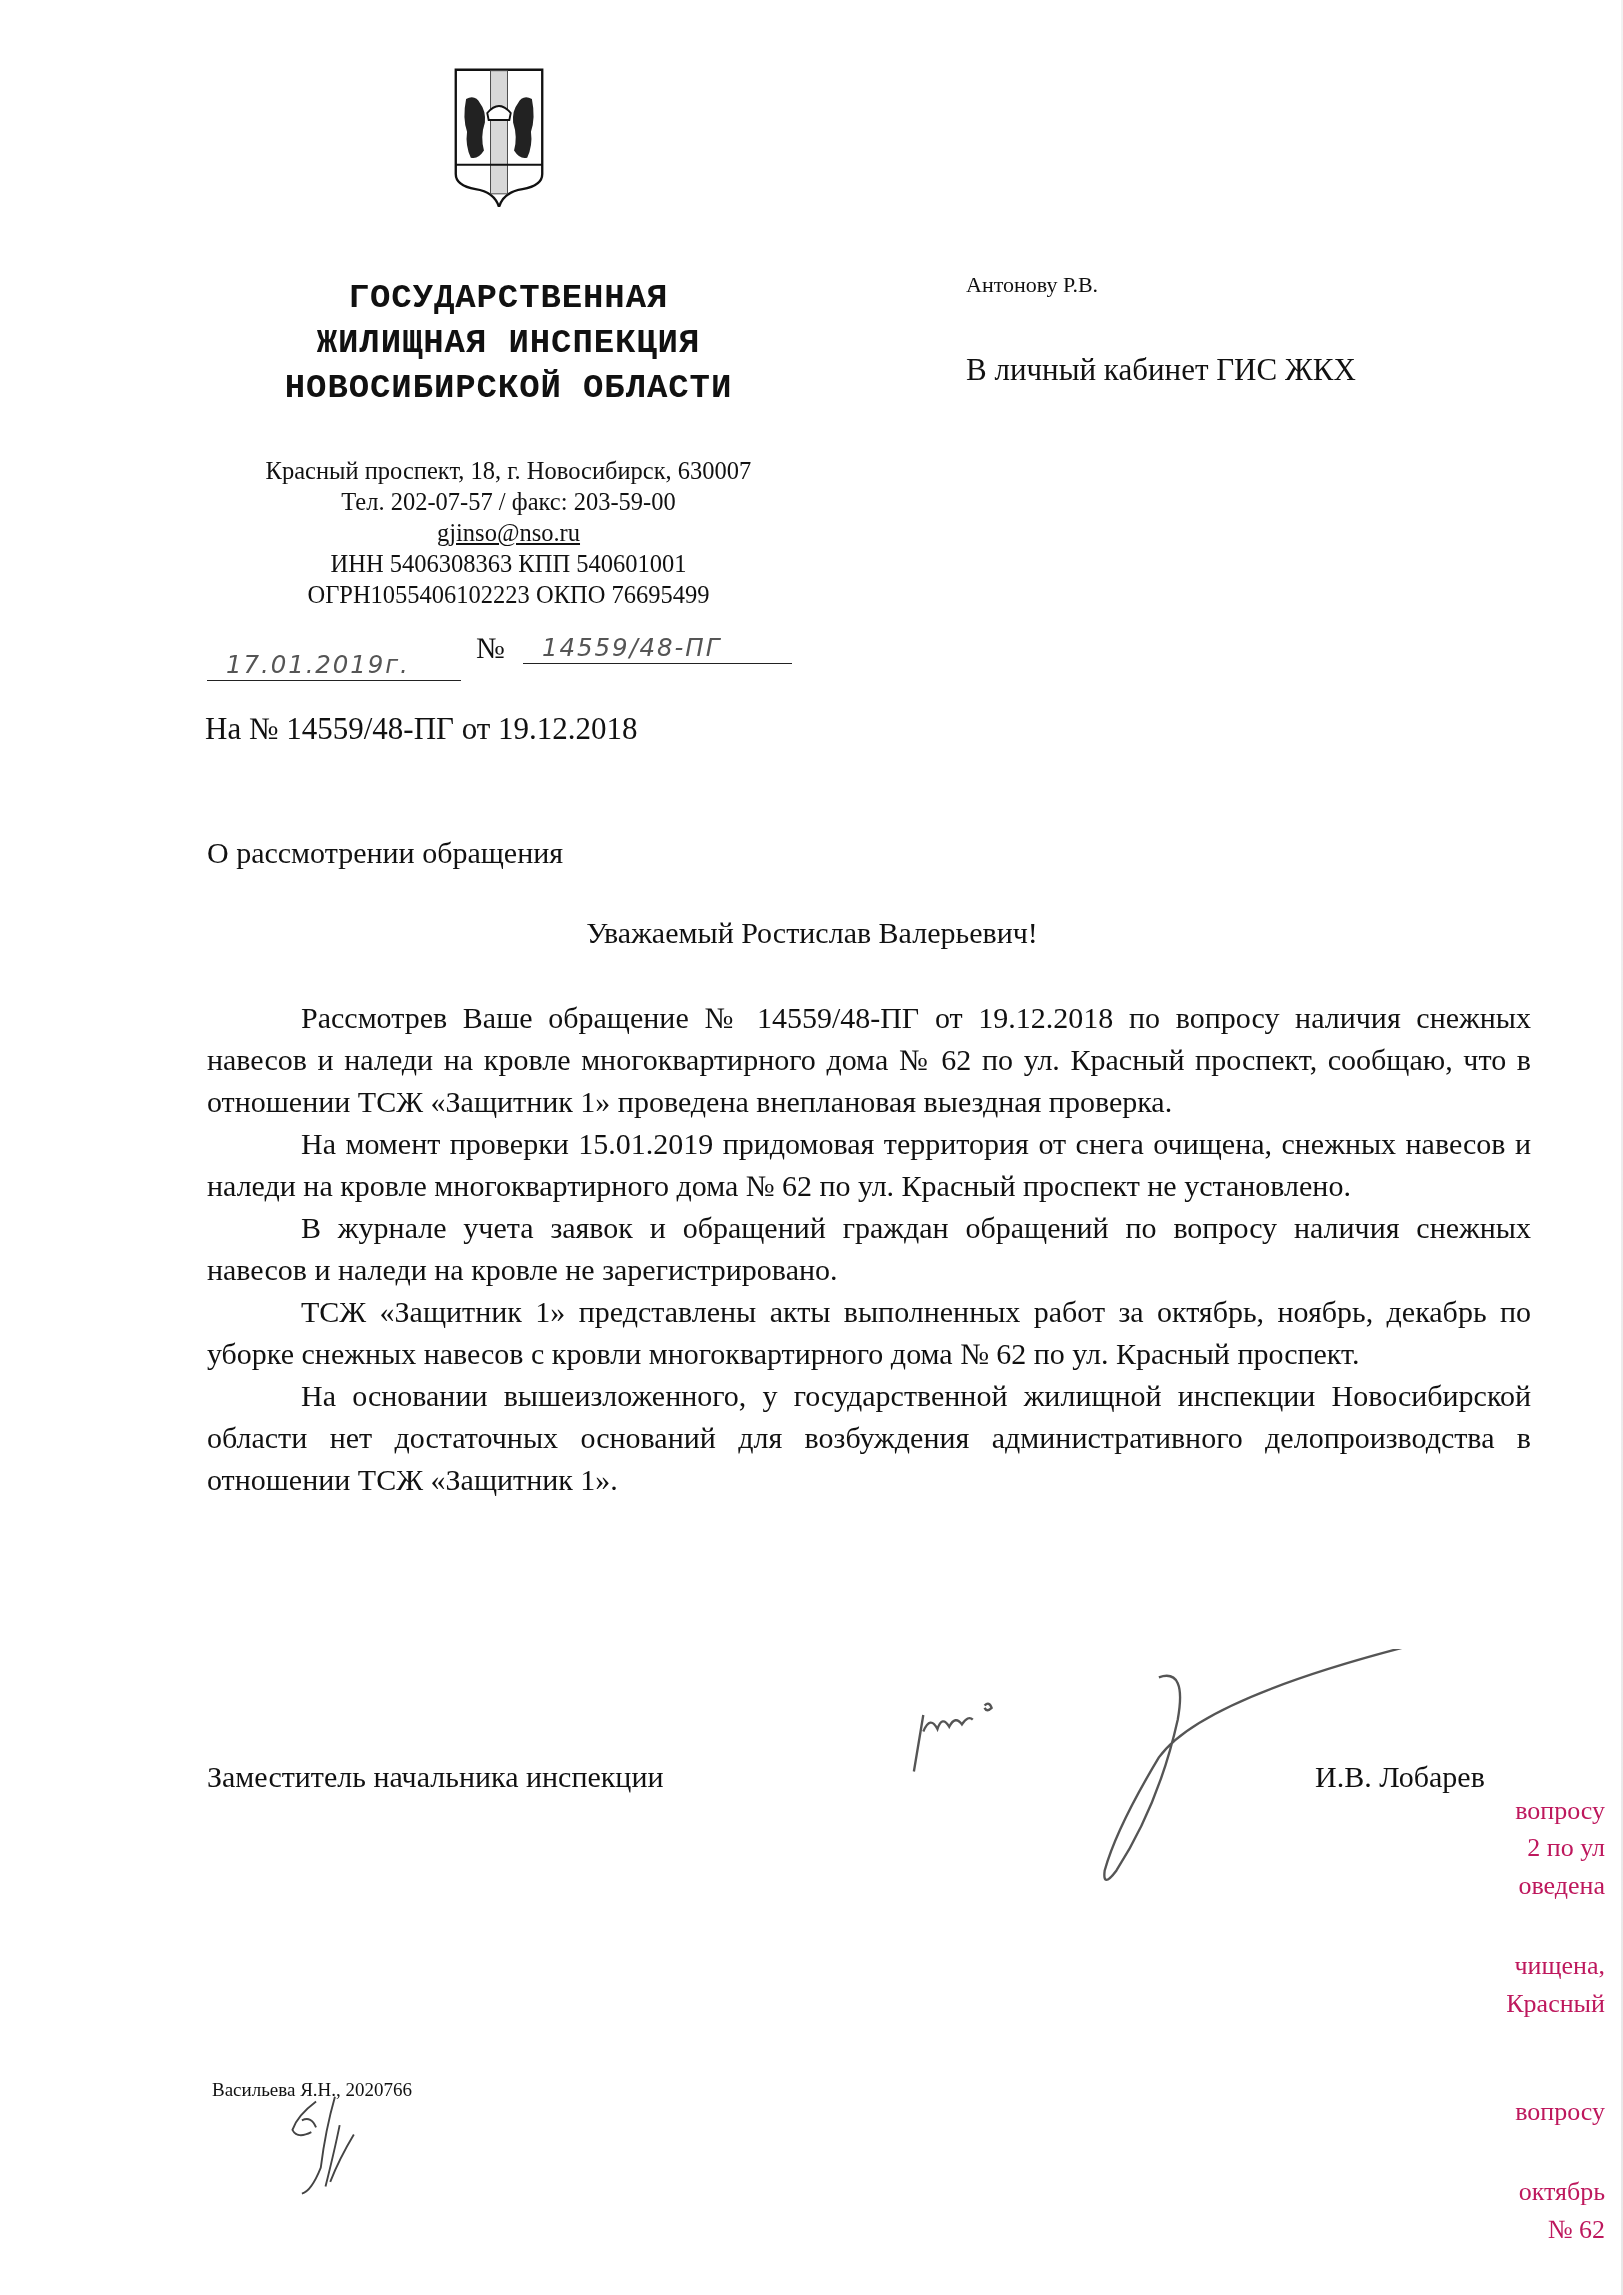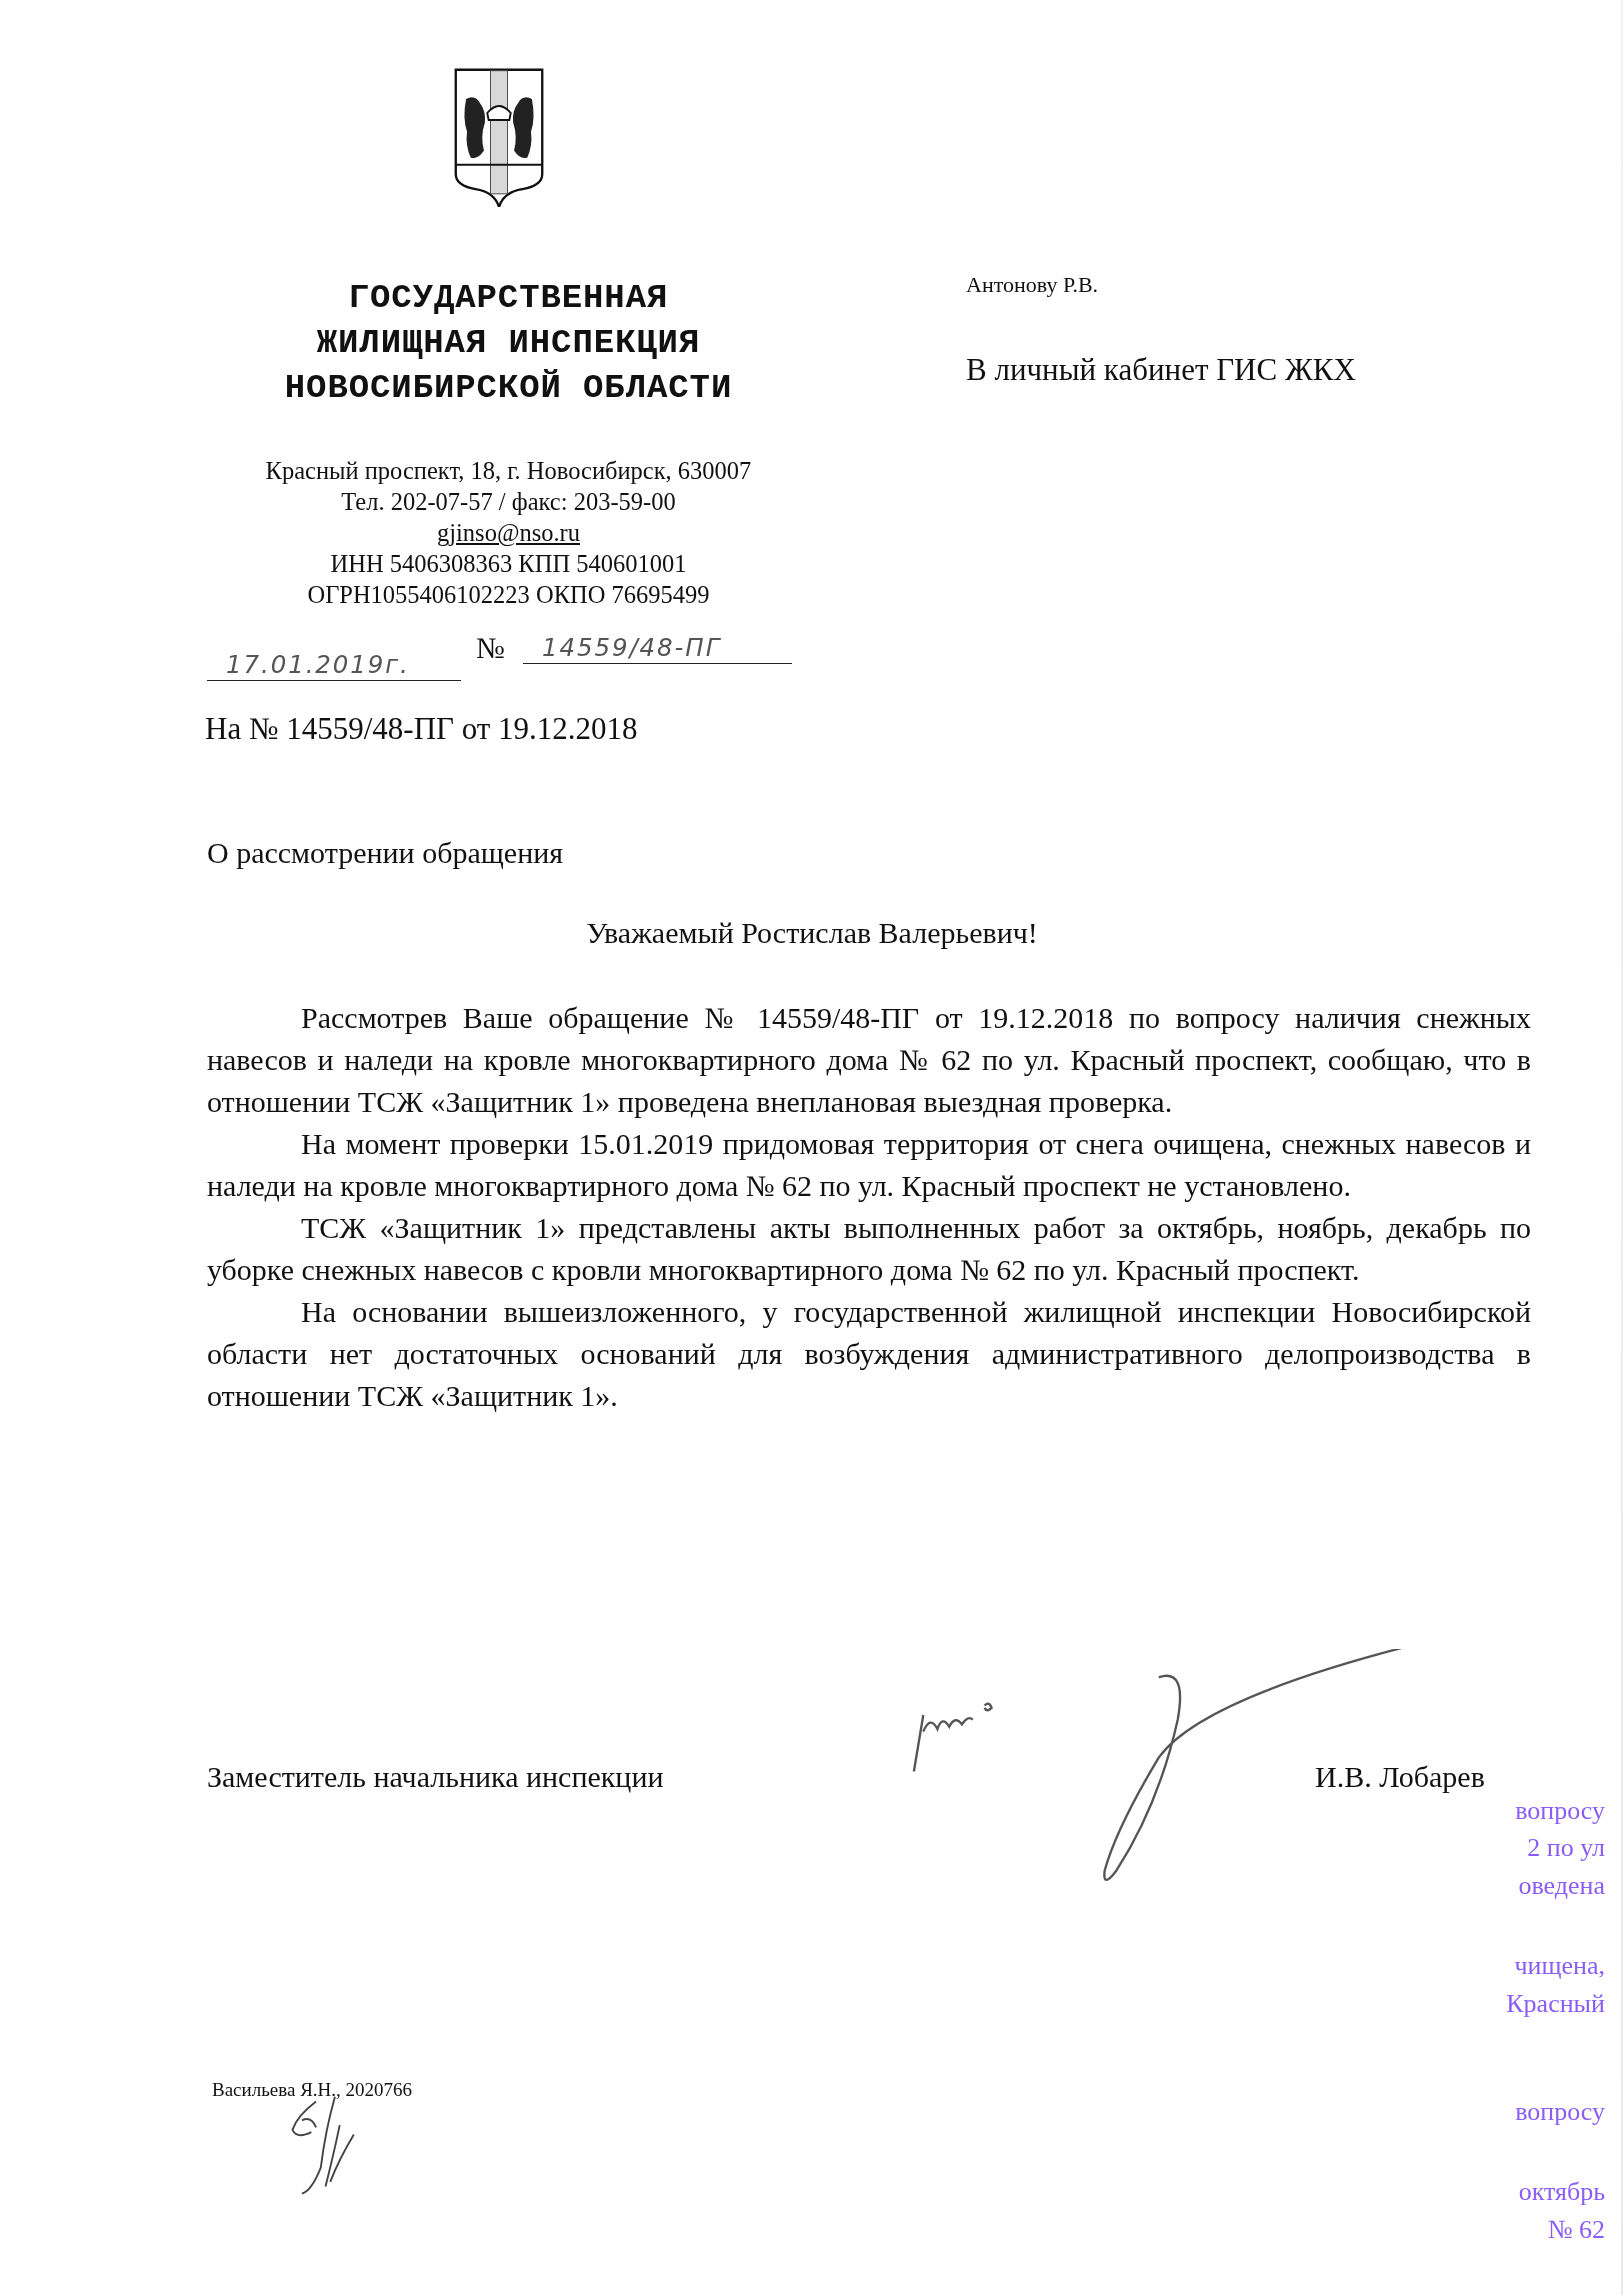"В журнале учета заявок и" p { html: none -> <p>В журнале учета заявок и обращений граждан обращений по вопросу наличия снежных навесов и наледи на кровле не зарегистрировано.</p> }
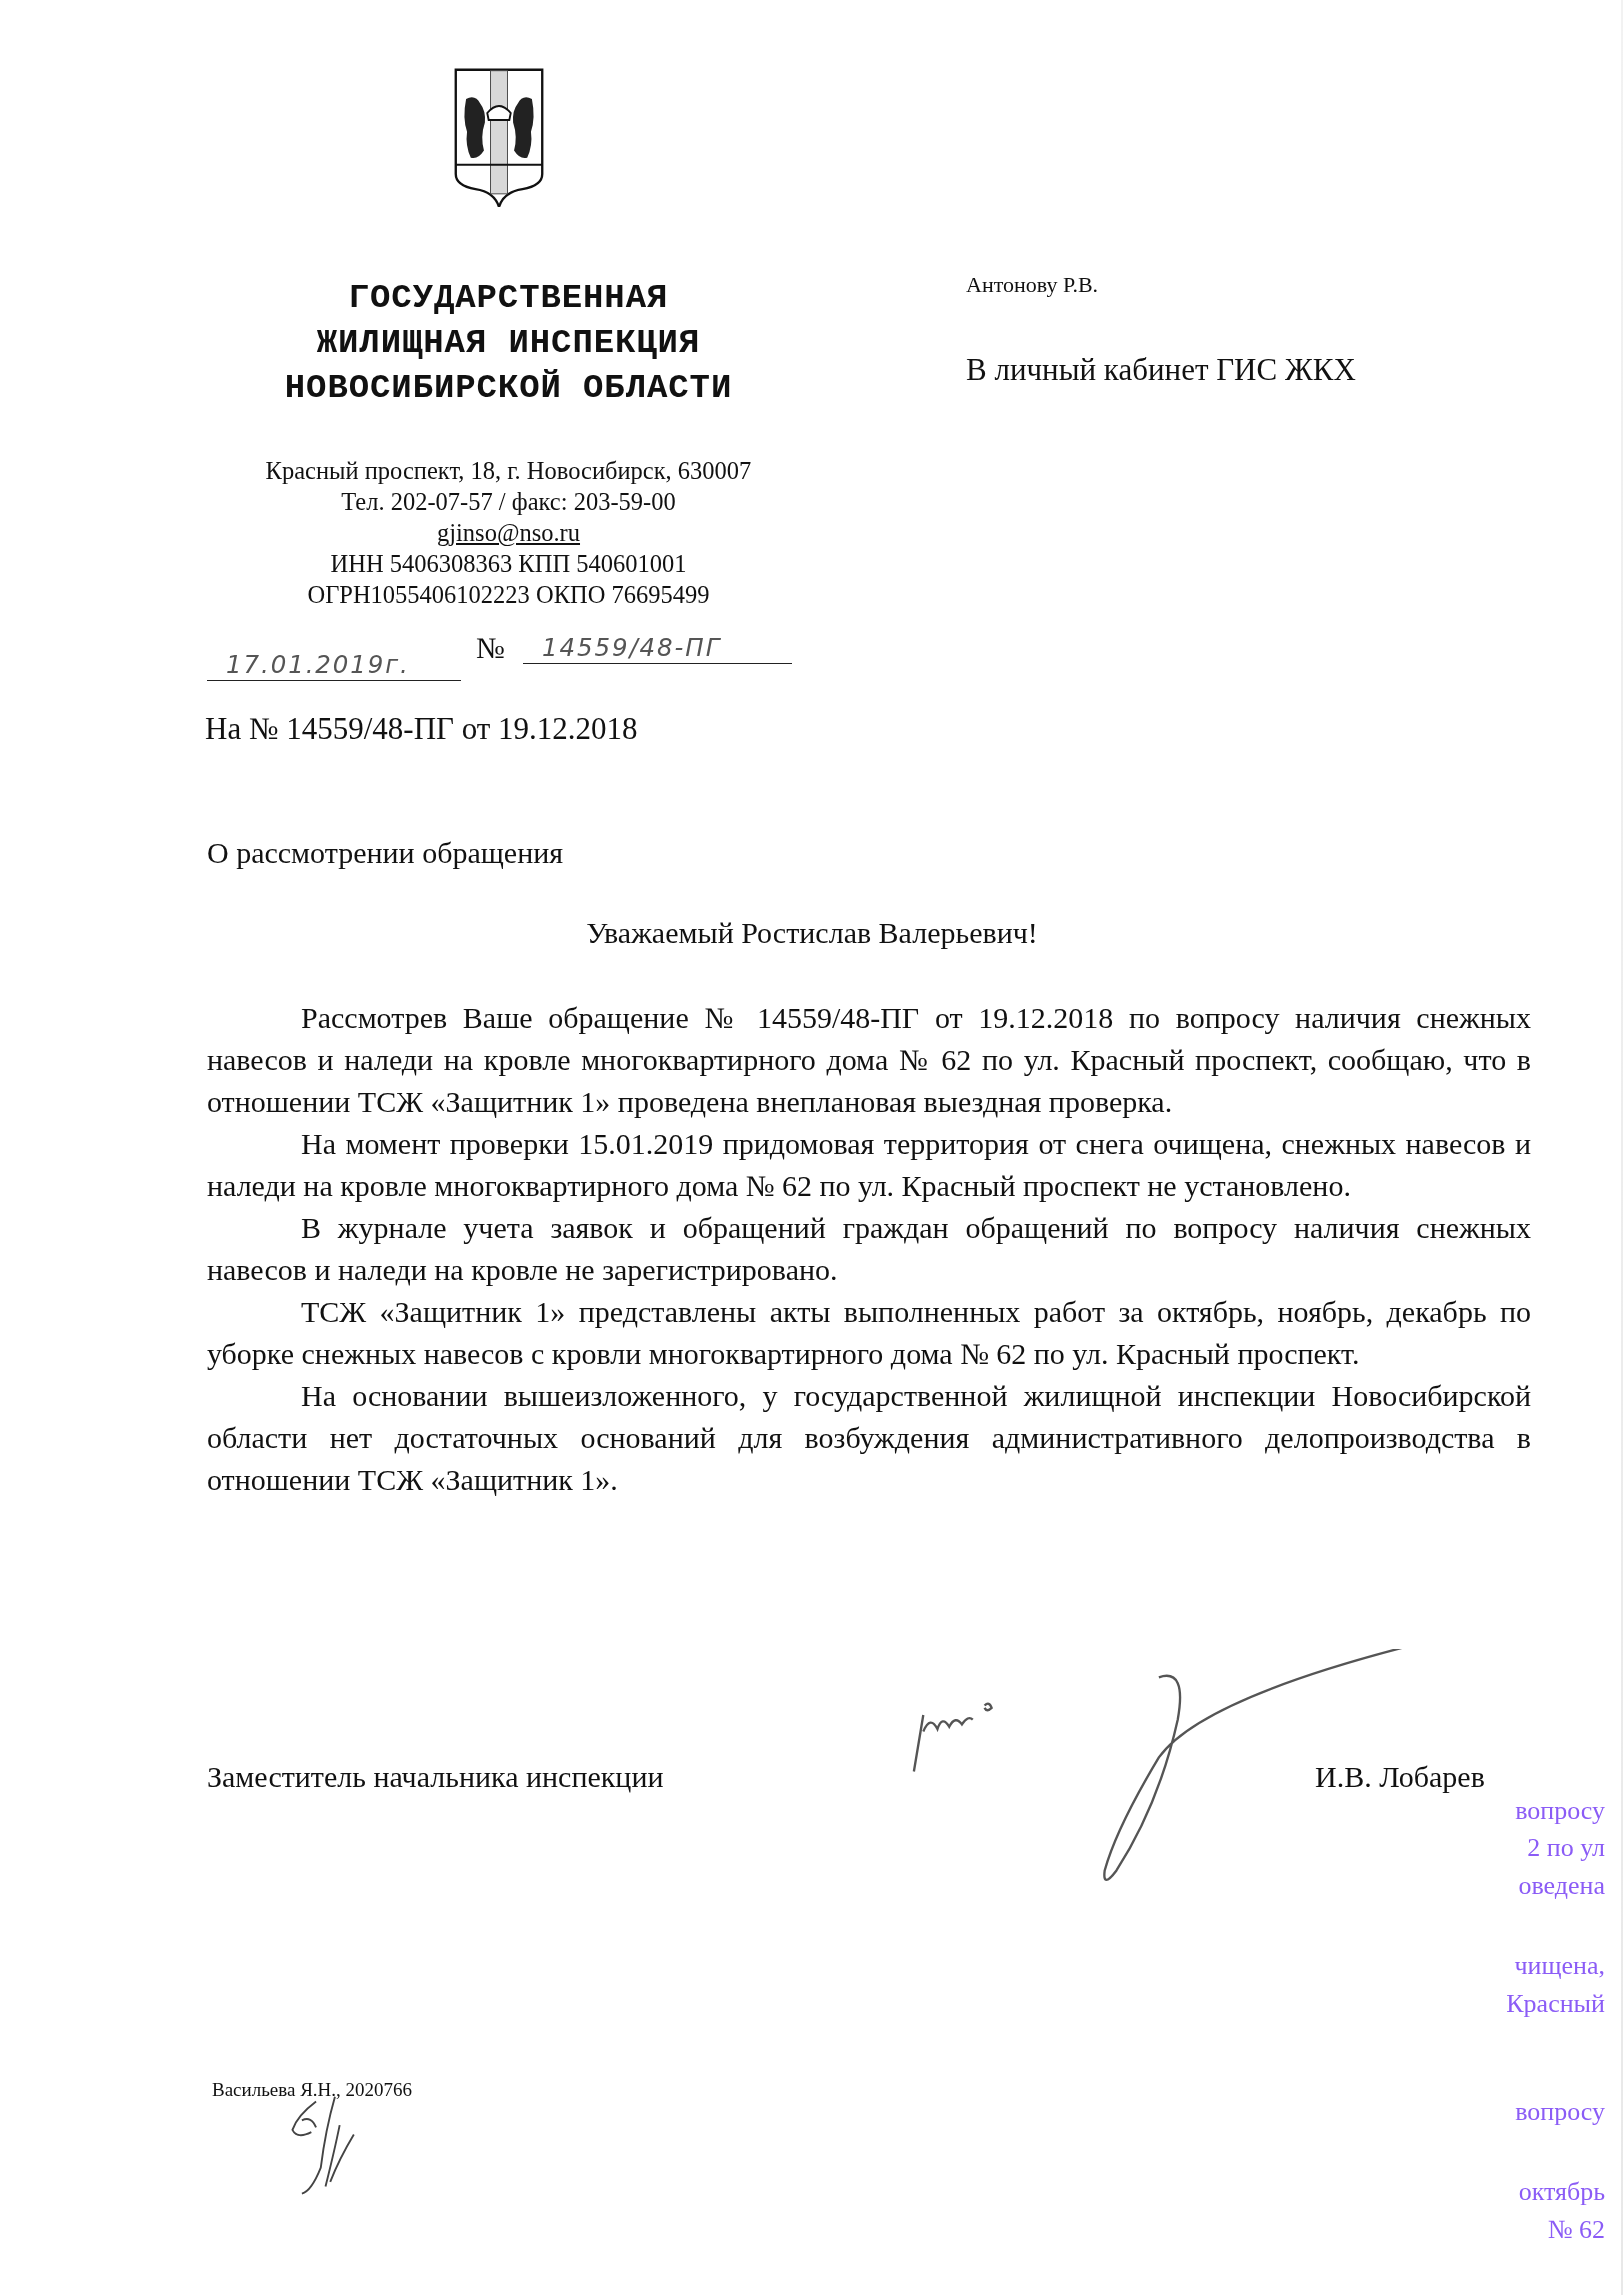"вопросу" .ghost { color: #8b5cf6 -> #be185d }
